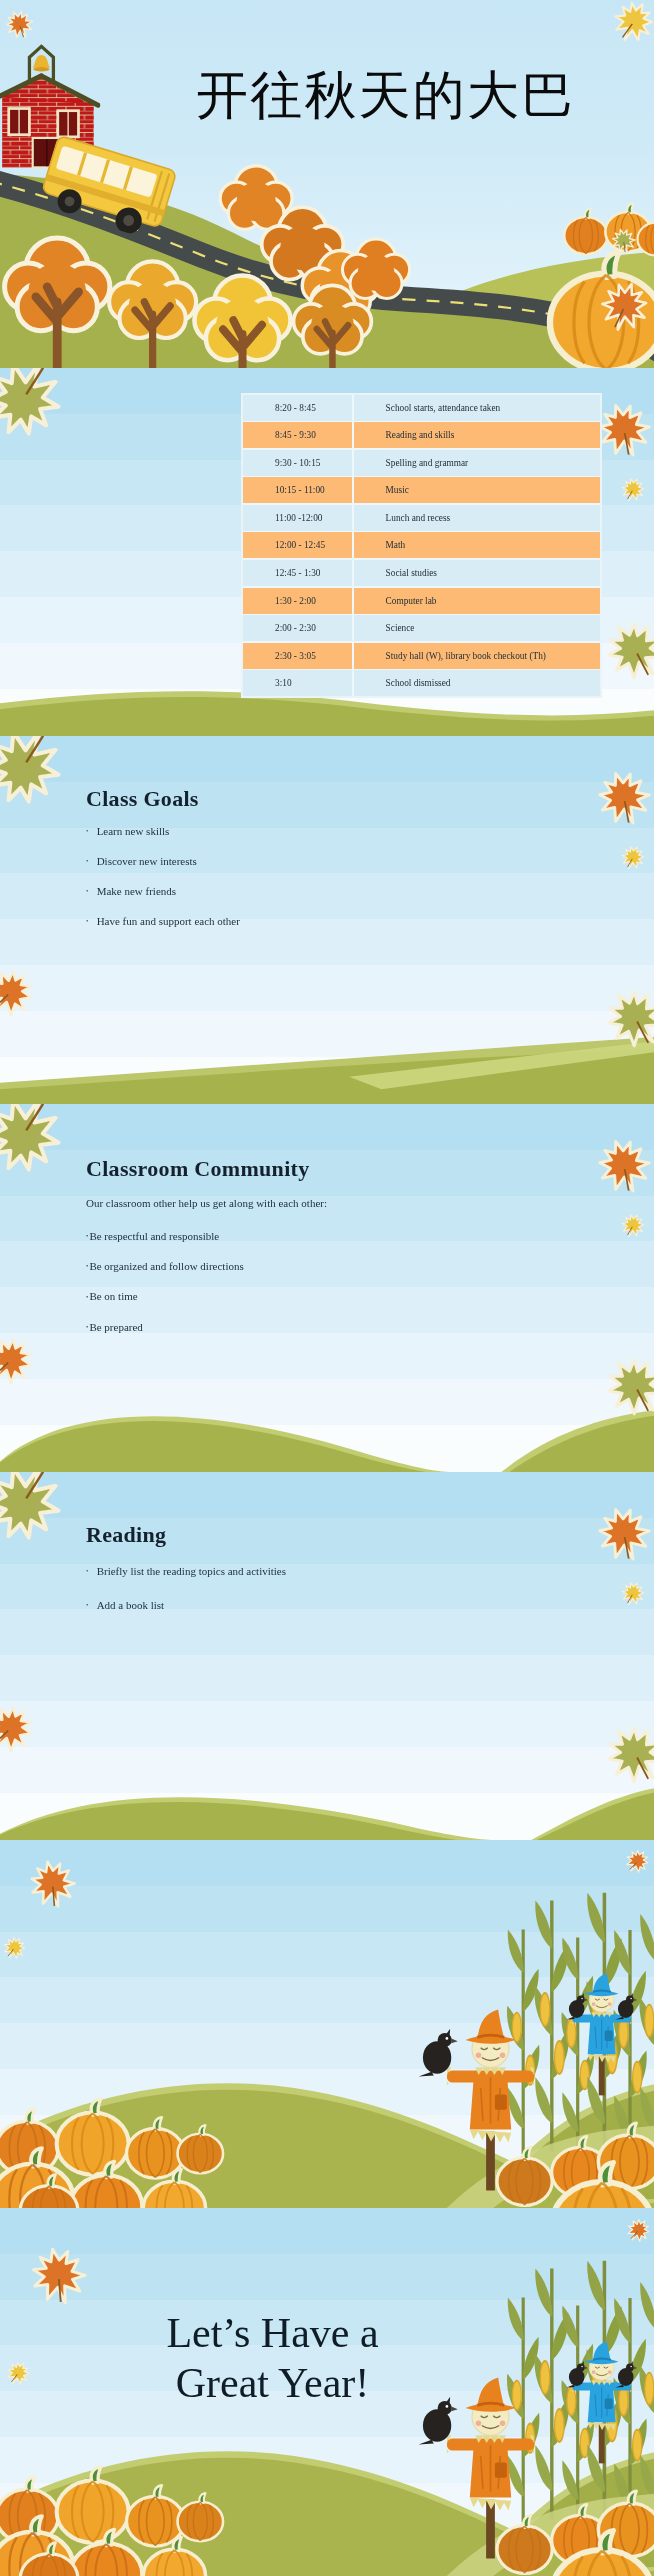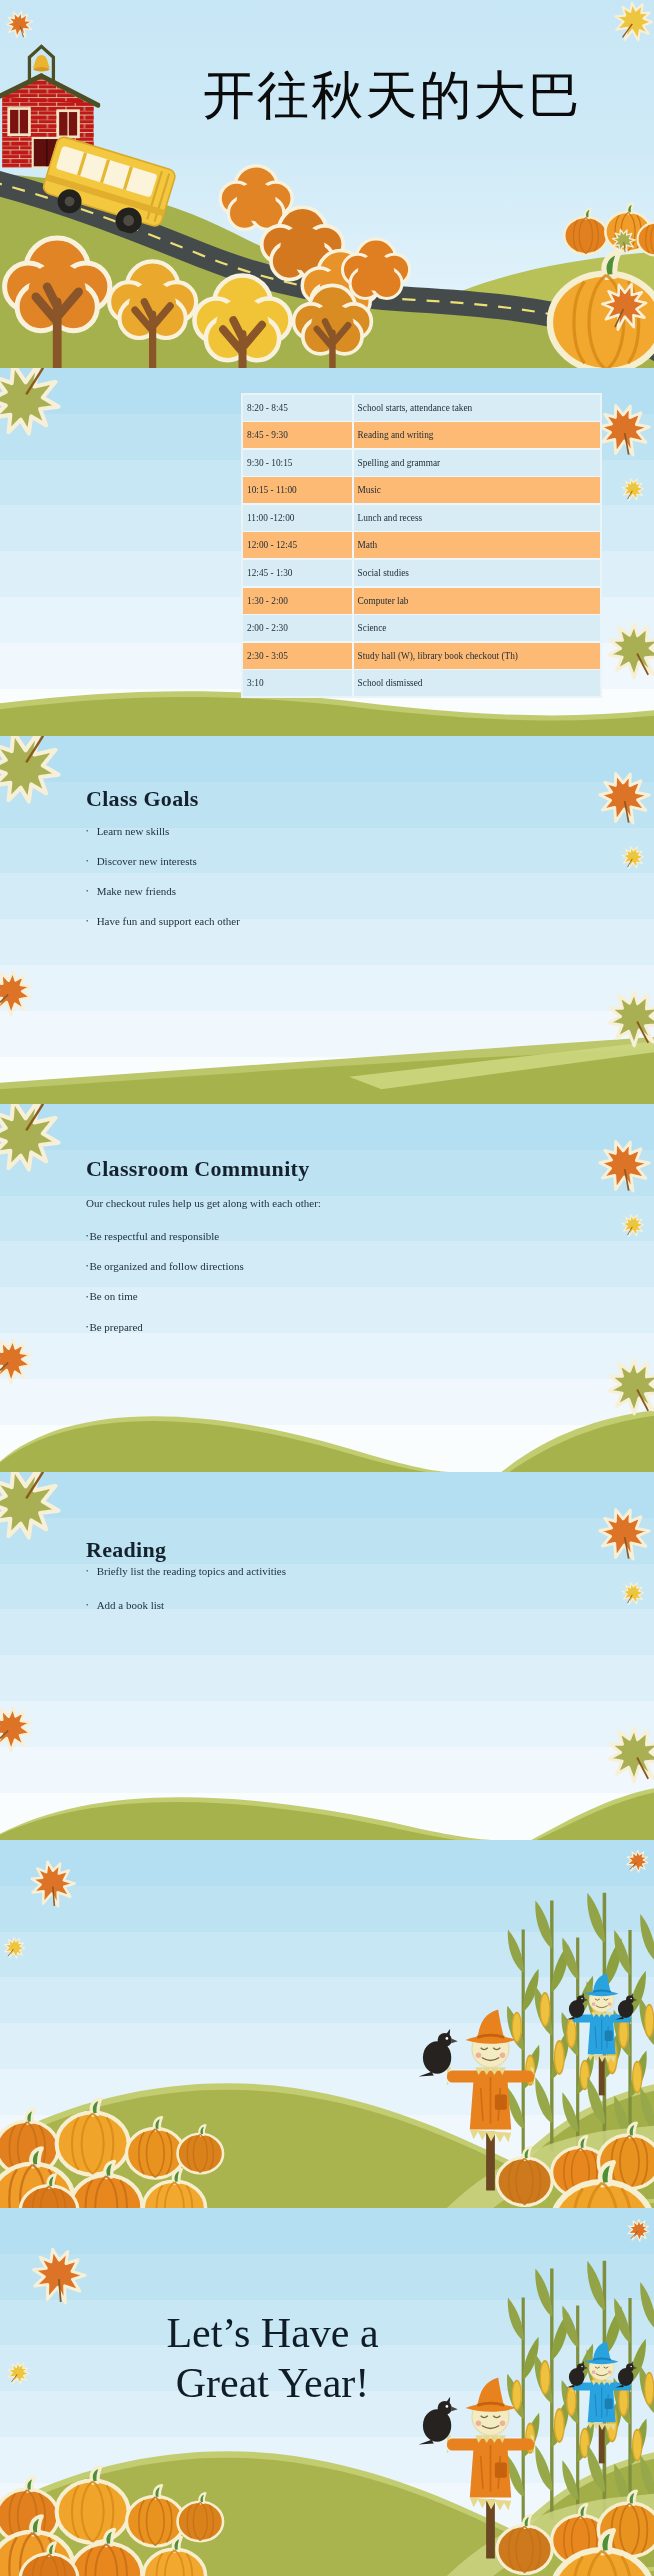"开往秋天的大巴" .cjk-title { text-align: center -> none }
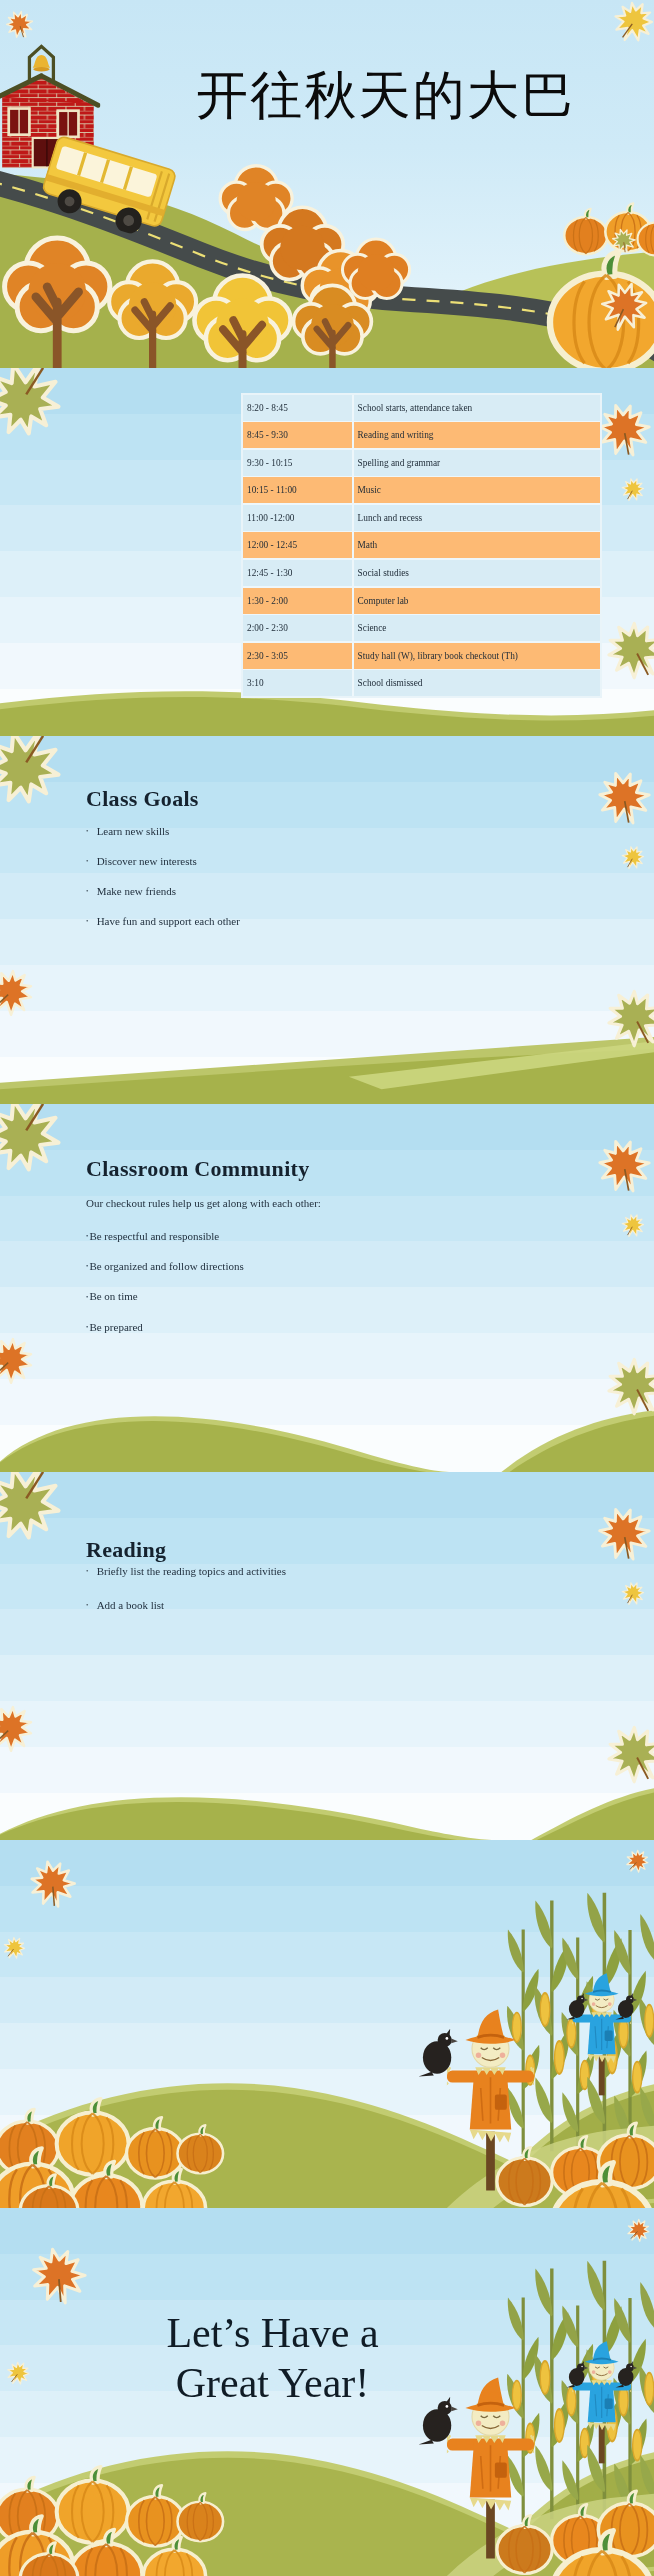"8:20 - 8:45" .tc { padding-left: 4px -> 32px }
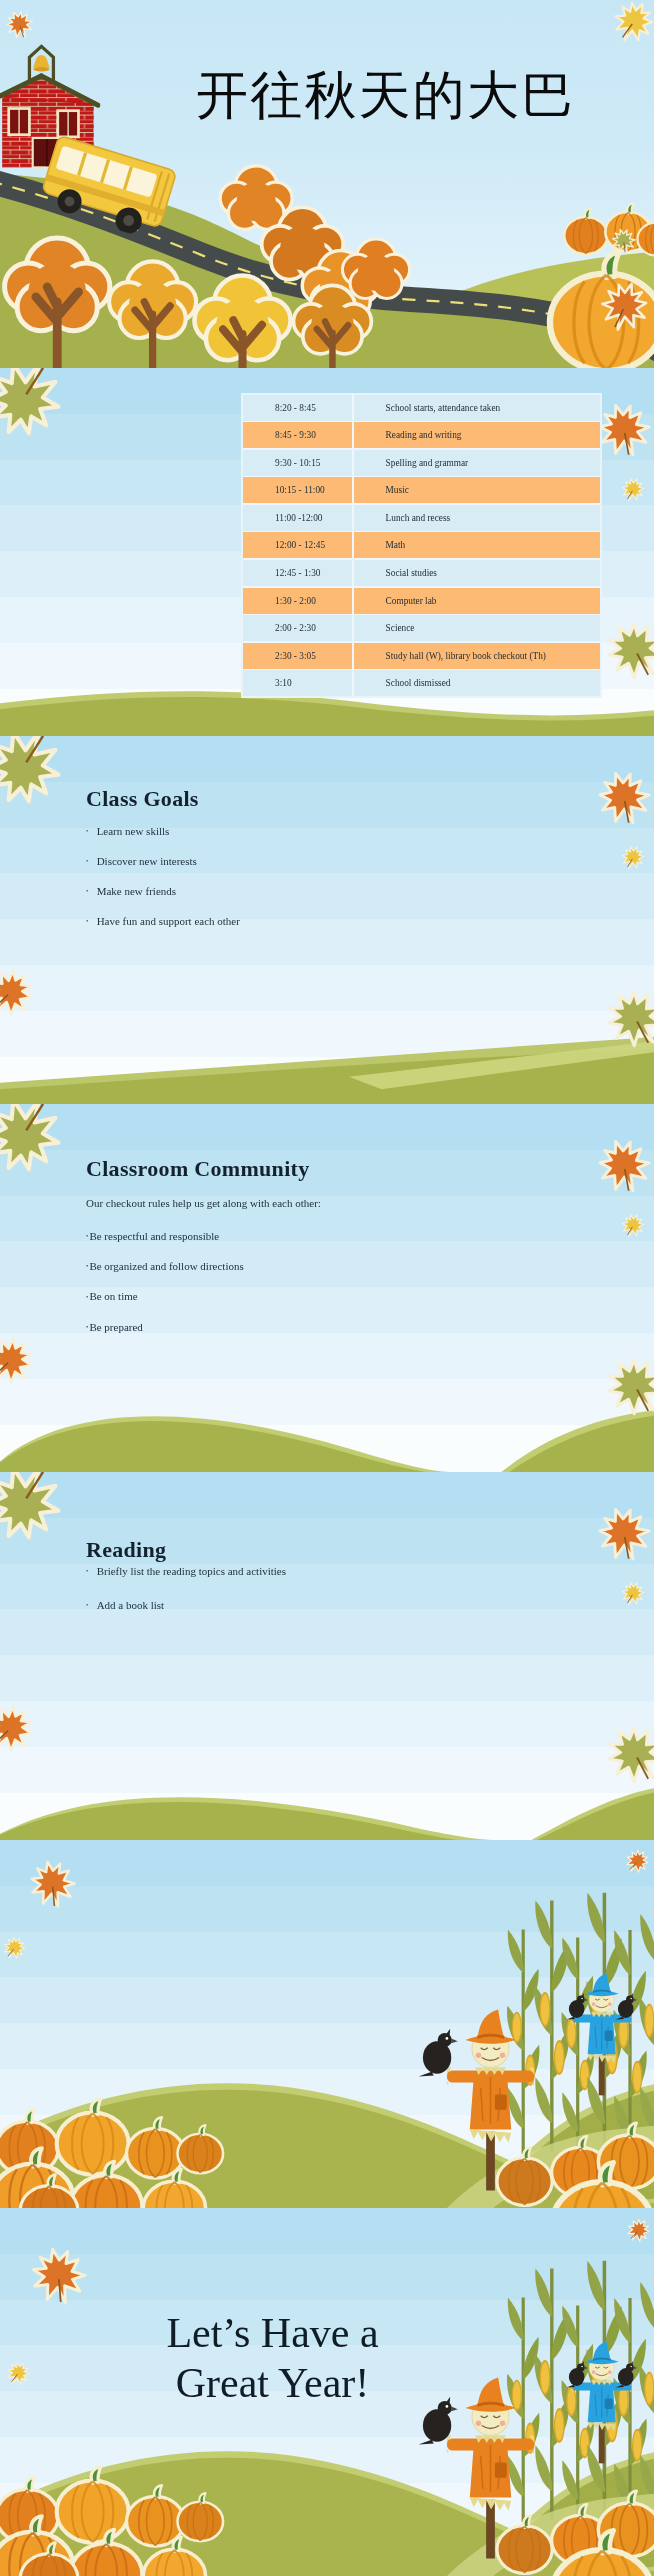"Reading and writing" div.tc { text: writing -> skills }
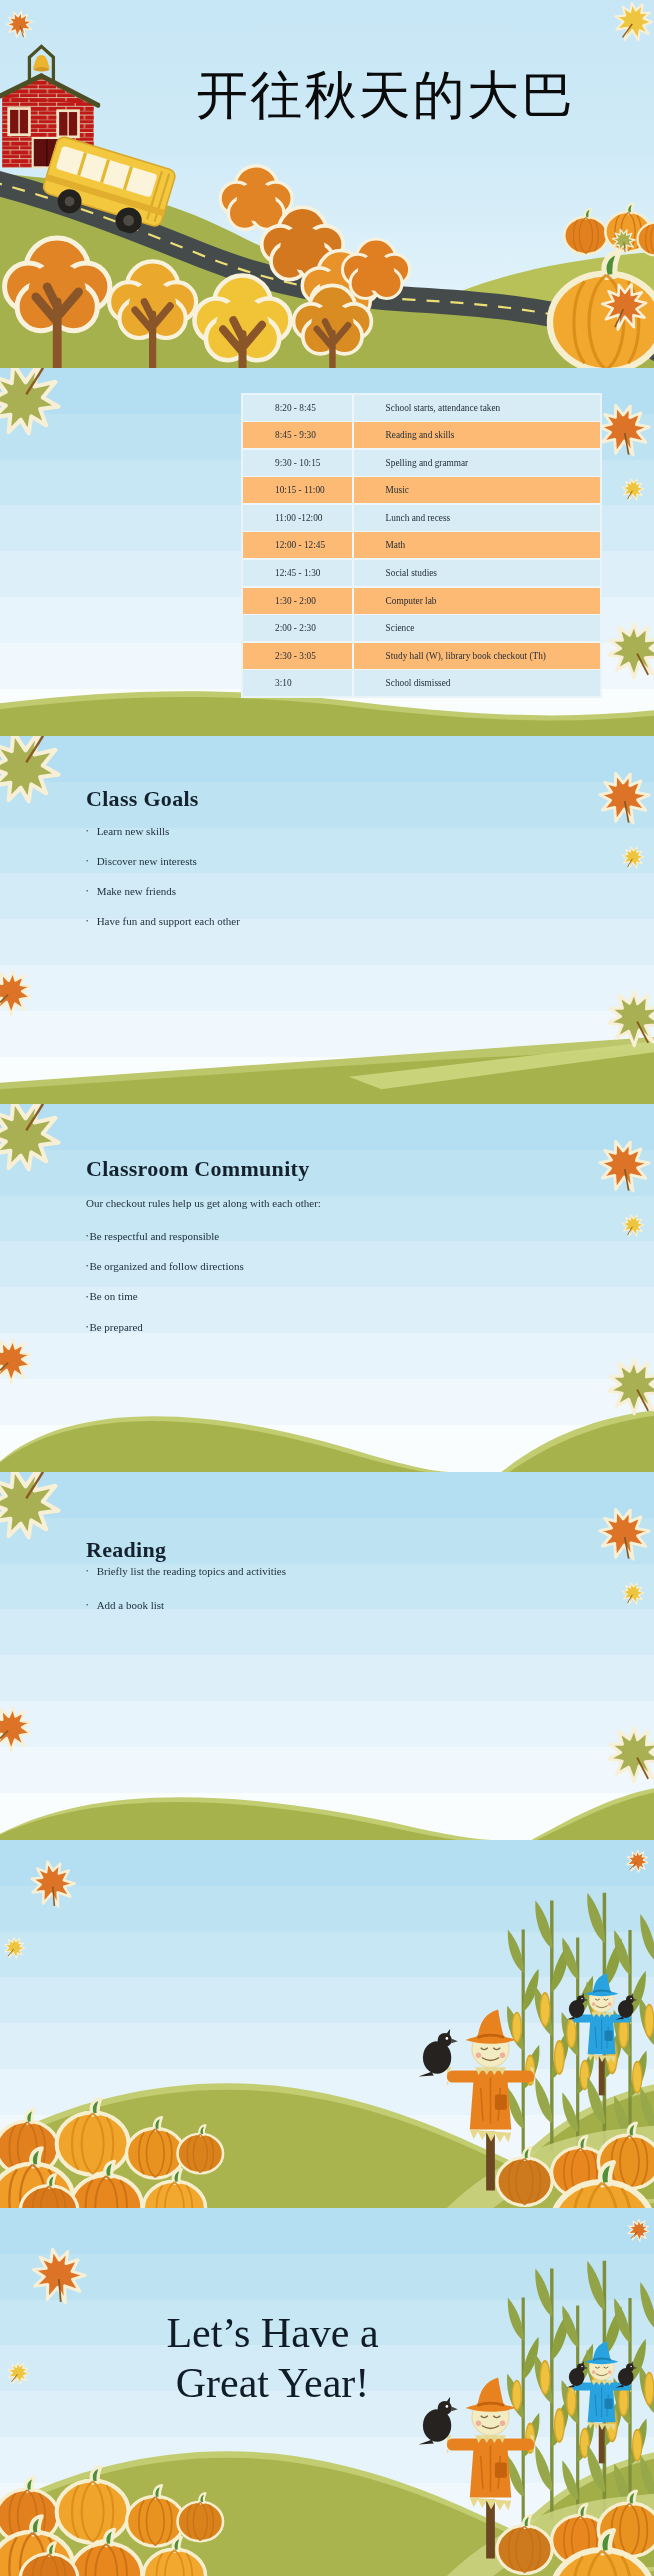"Our checkout rules help us" div.intro { text: checkout rules -> classroom other }
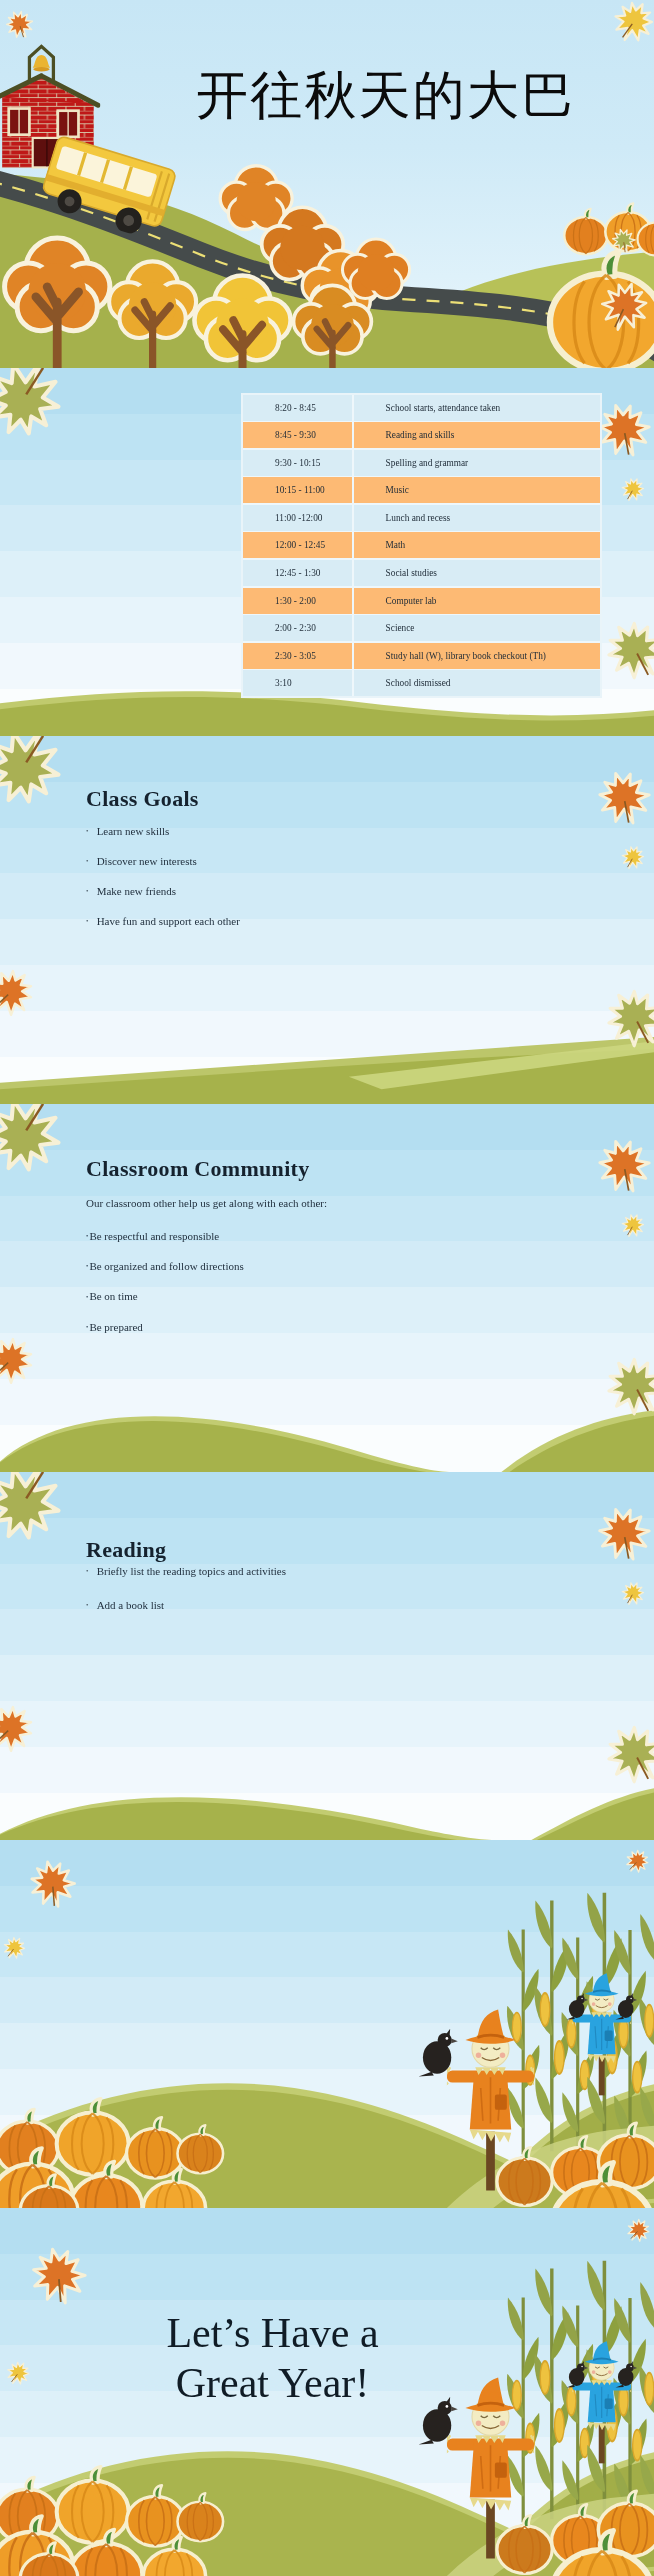"Reading" h2.txt { top: 65px -> 50px }
